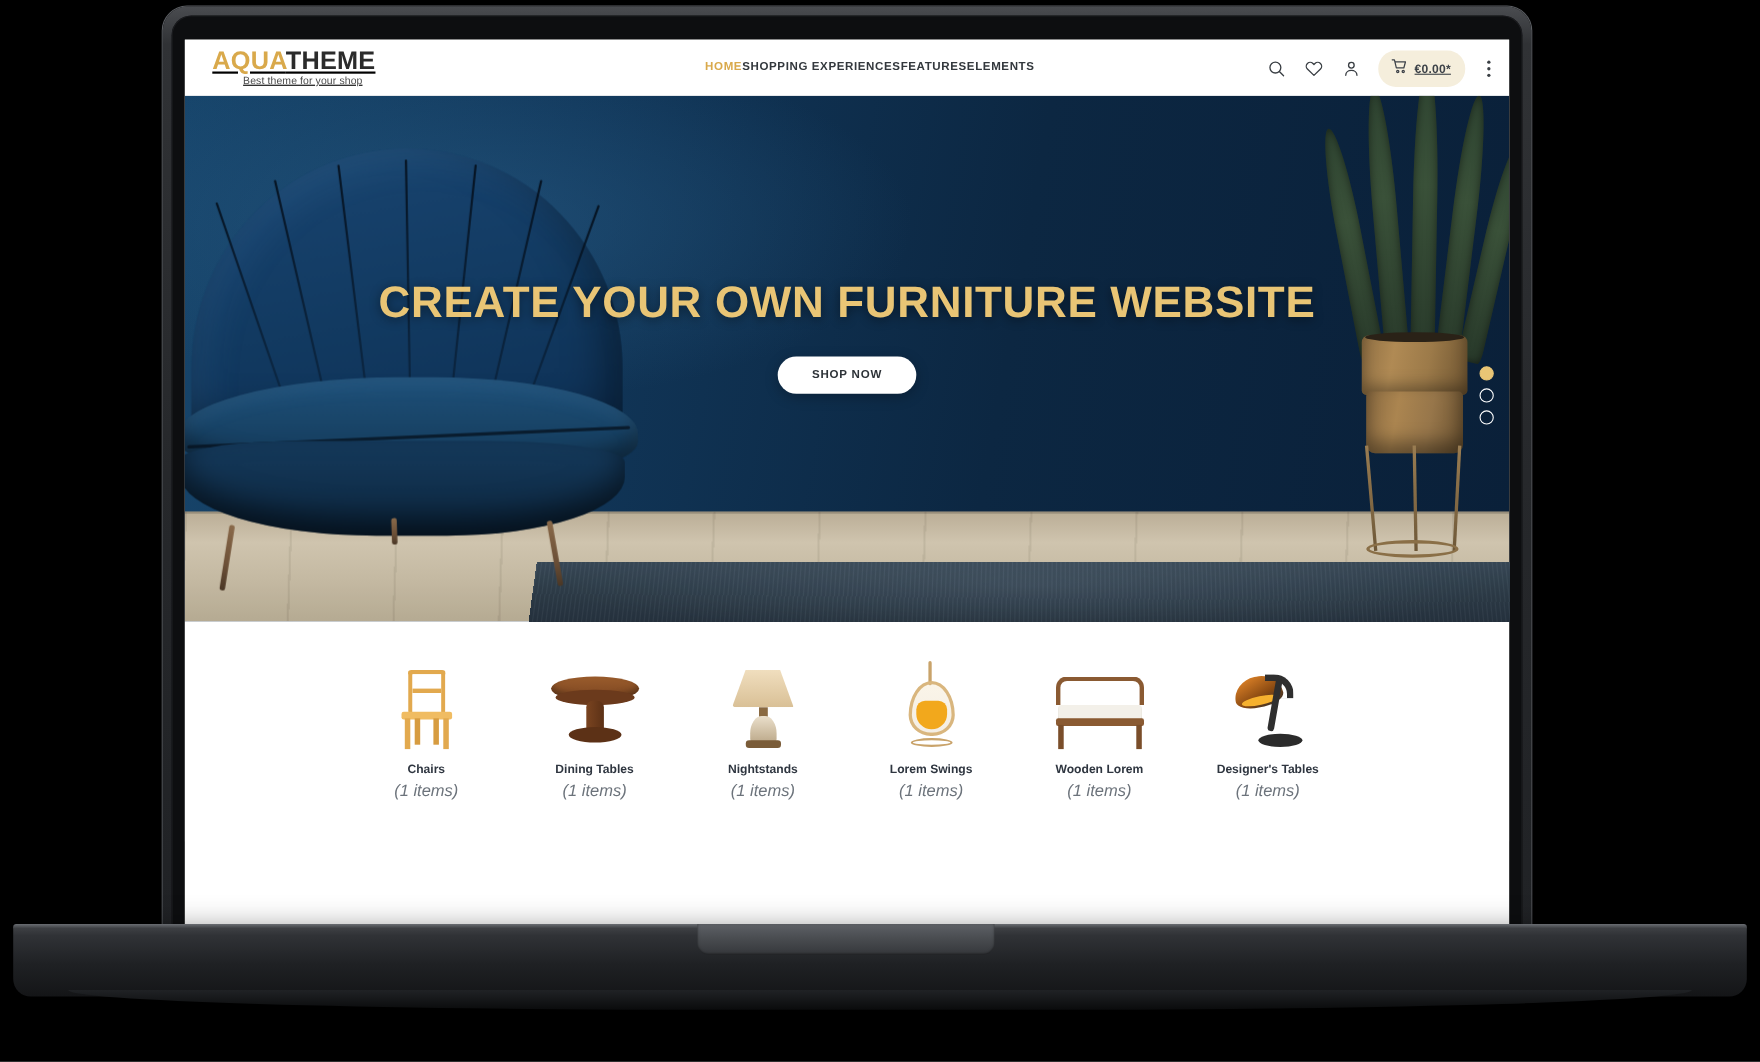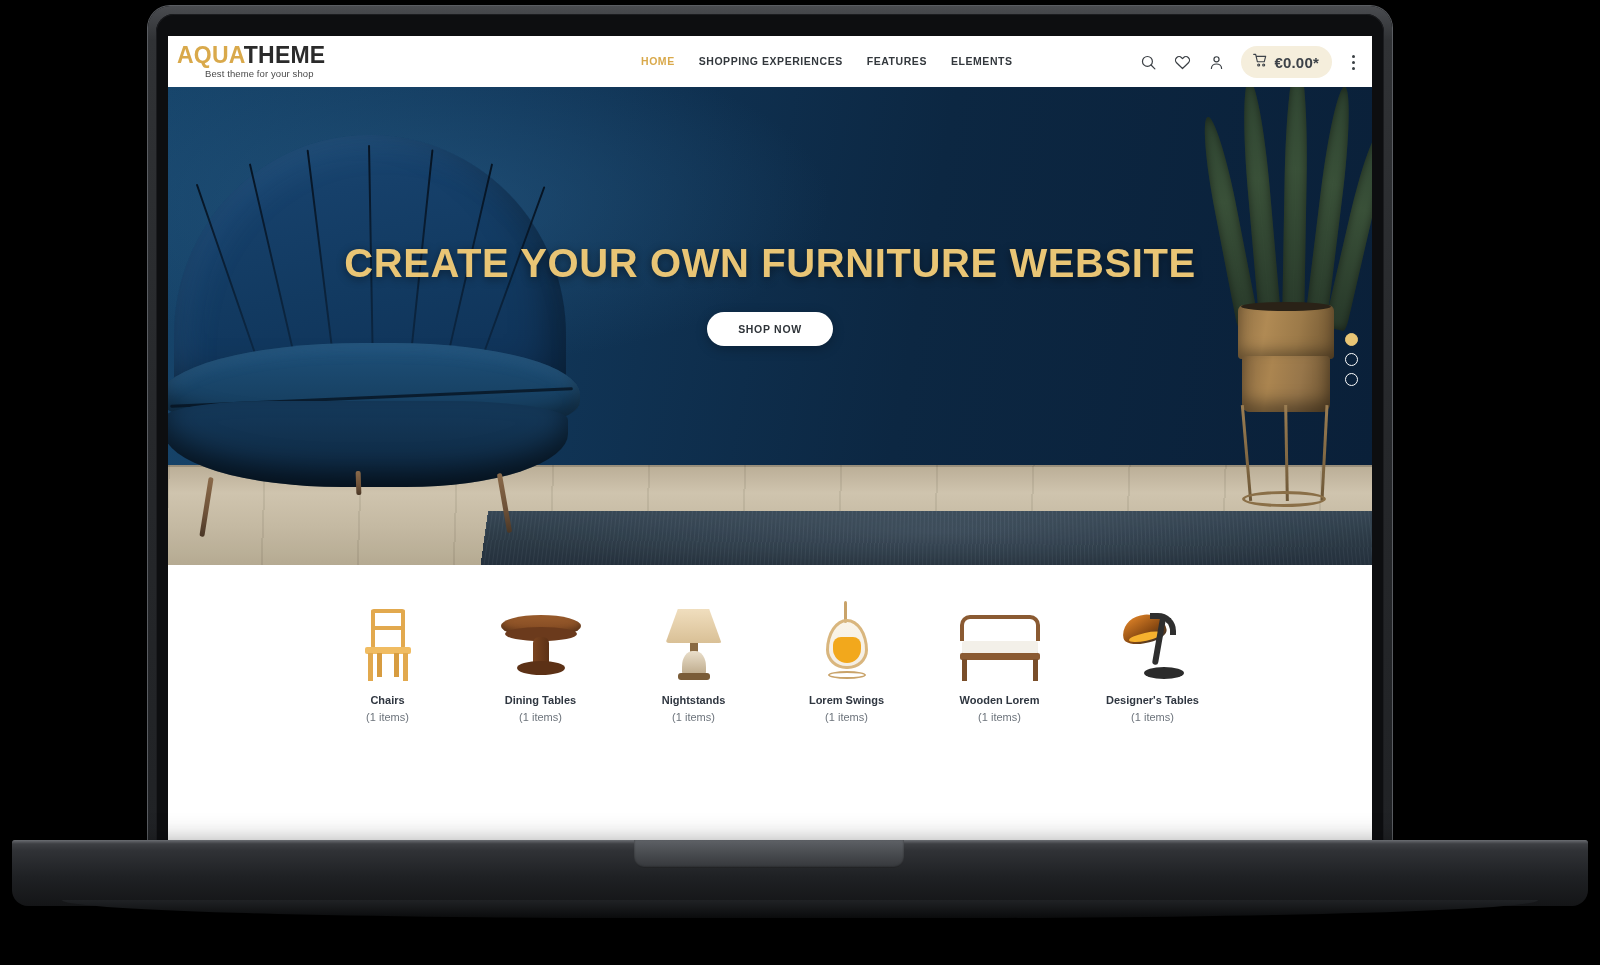"AQUATHEME" .logo { margin-left: 9px -> 25px; text-decoration: none -> underline }
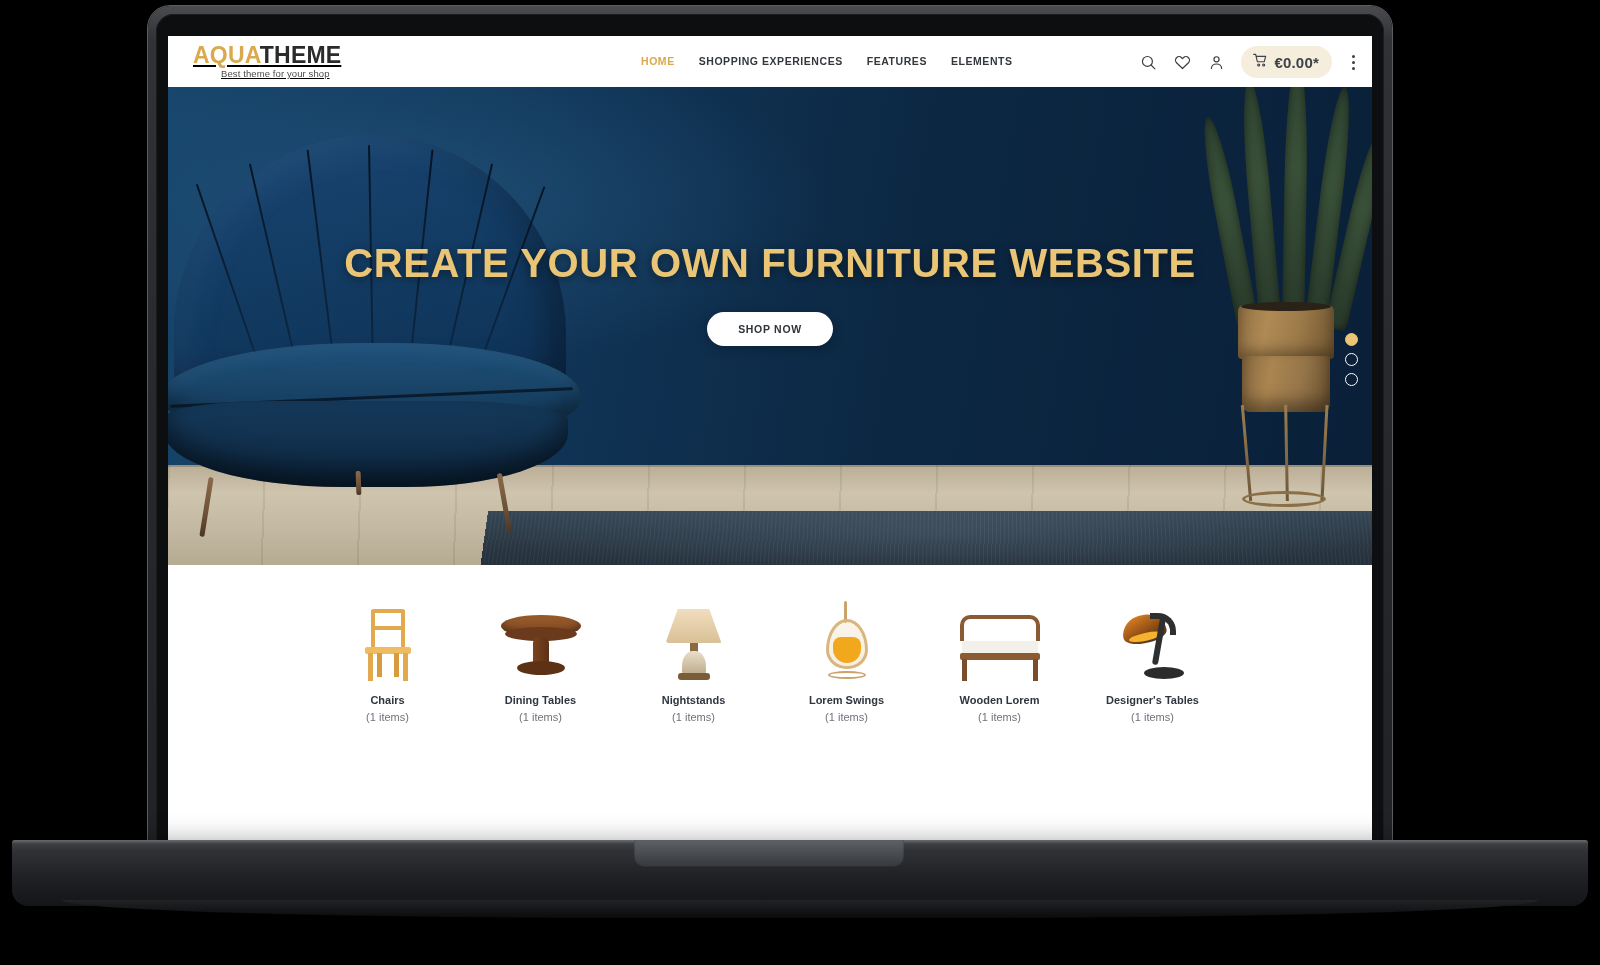"HOME" .main-nav { gap: 24px -> none }
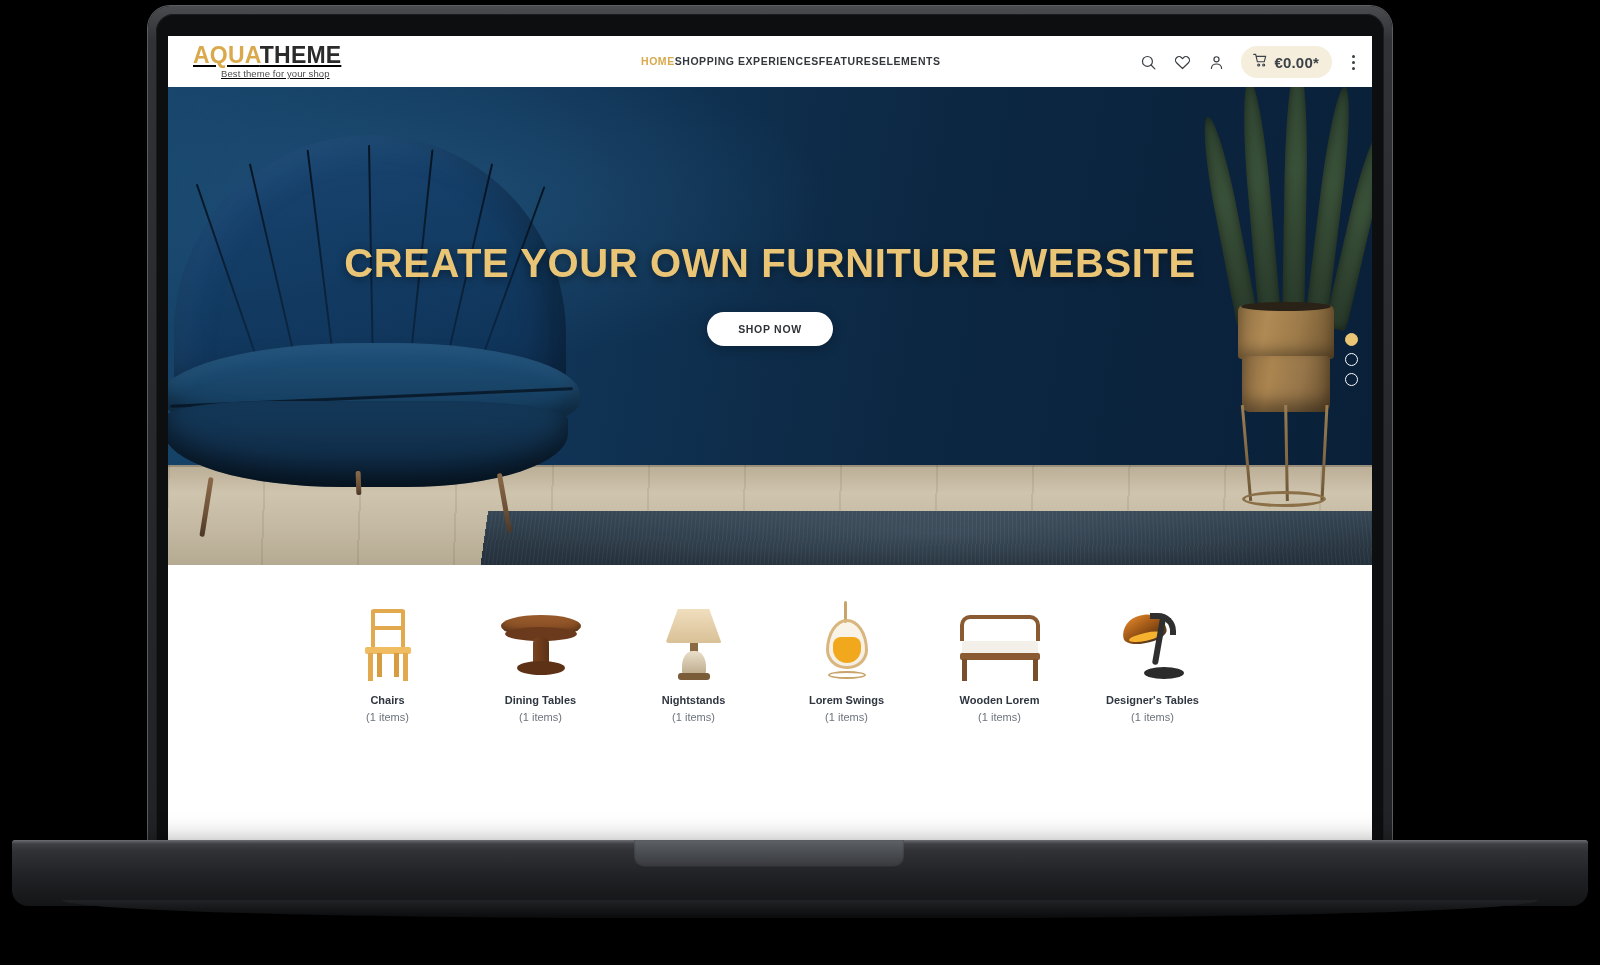"€0.00*" .cart-pill .cart-amt { font-size: 15px -> 11px; text-decoration: none -> underline }
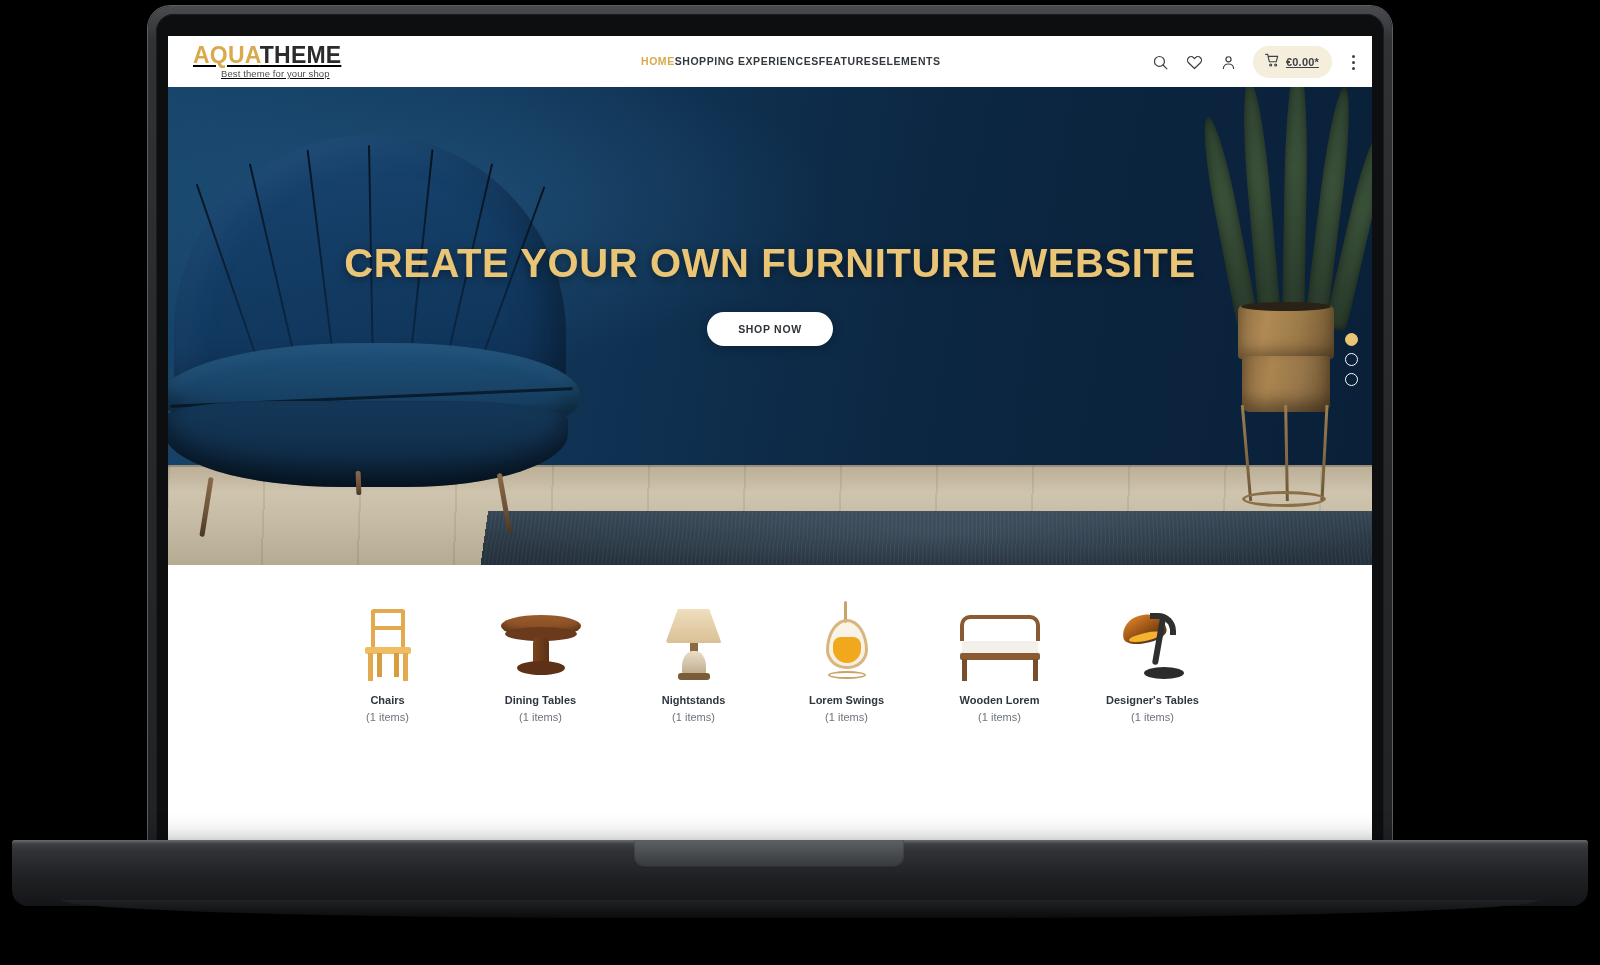"CREATE YOUR OWN FURNITURE WEBSITE" .hero-copy { top: 0 -> 12px }
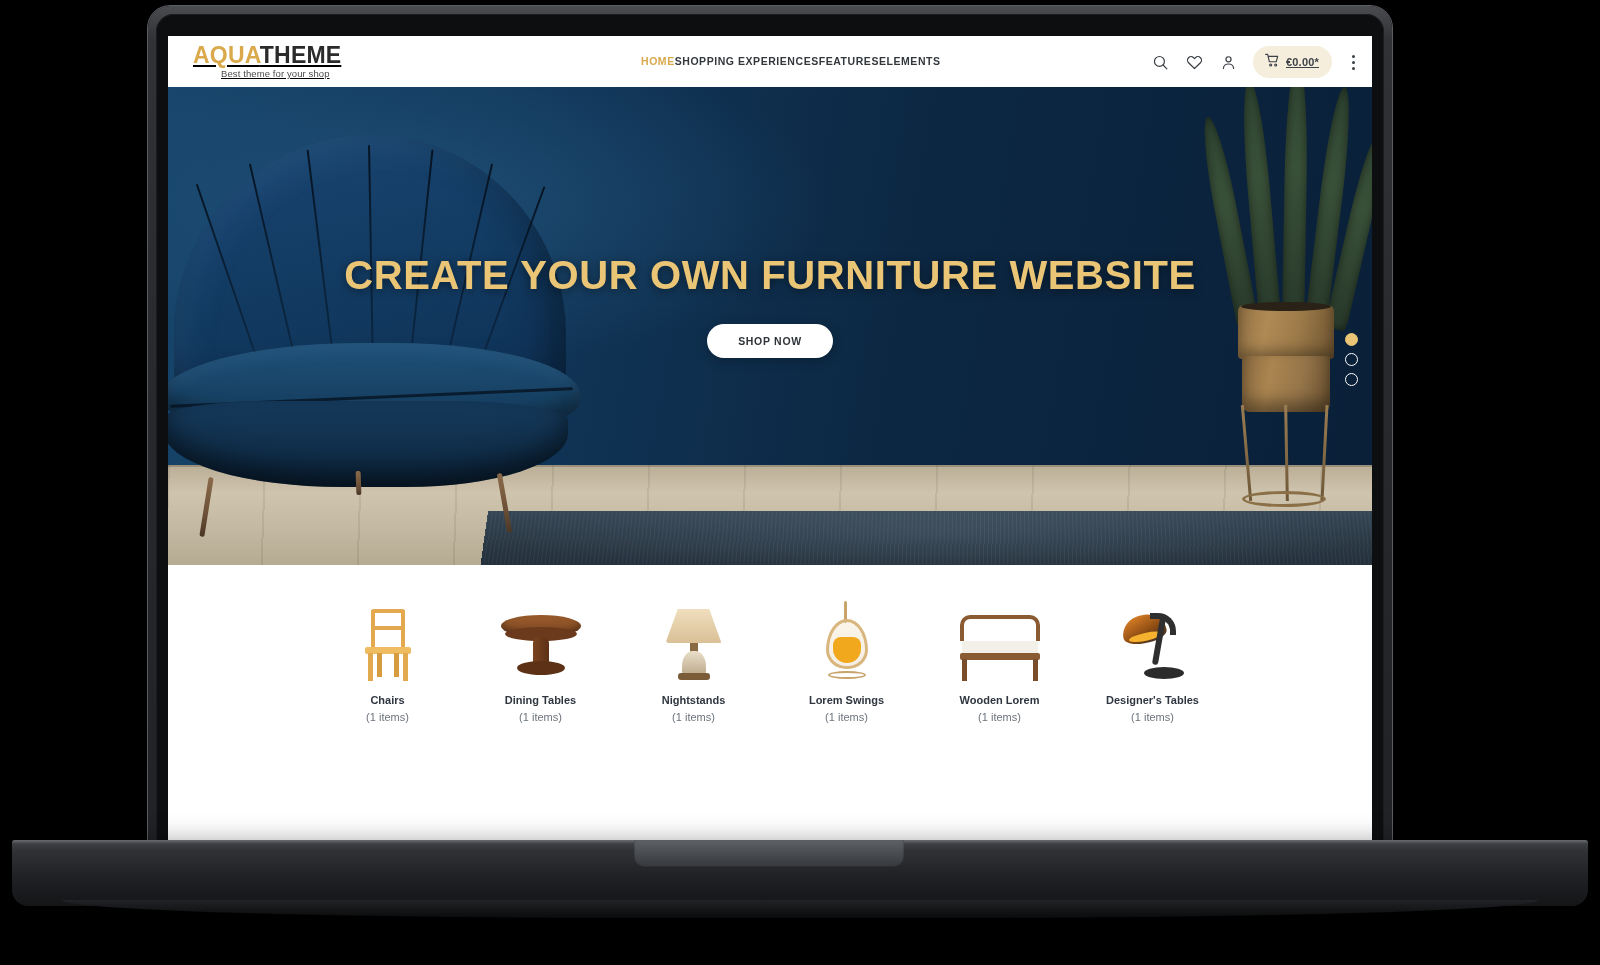"(1 items)" .cat-count { font-size: 11px -> 15px; font-style: none -> italic }
